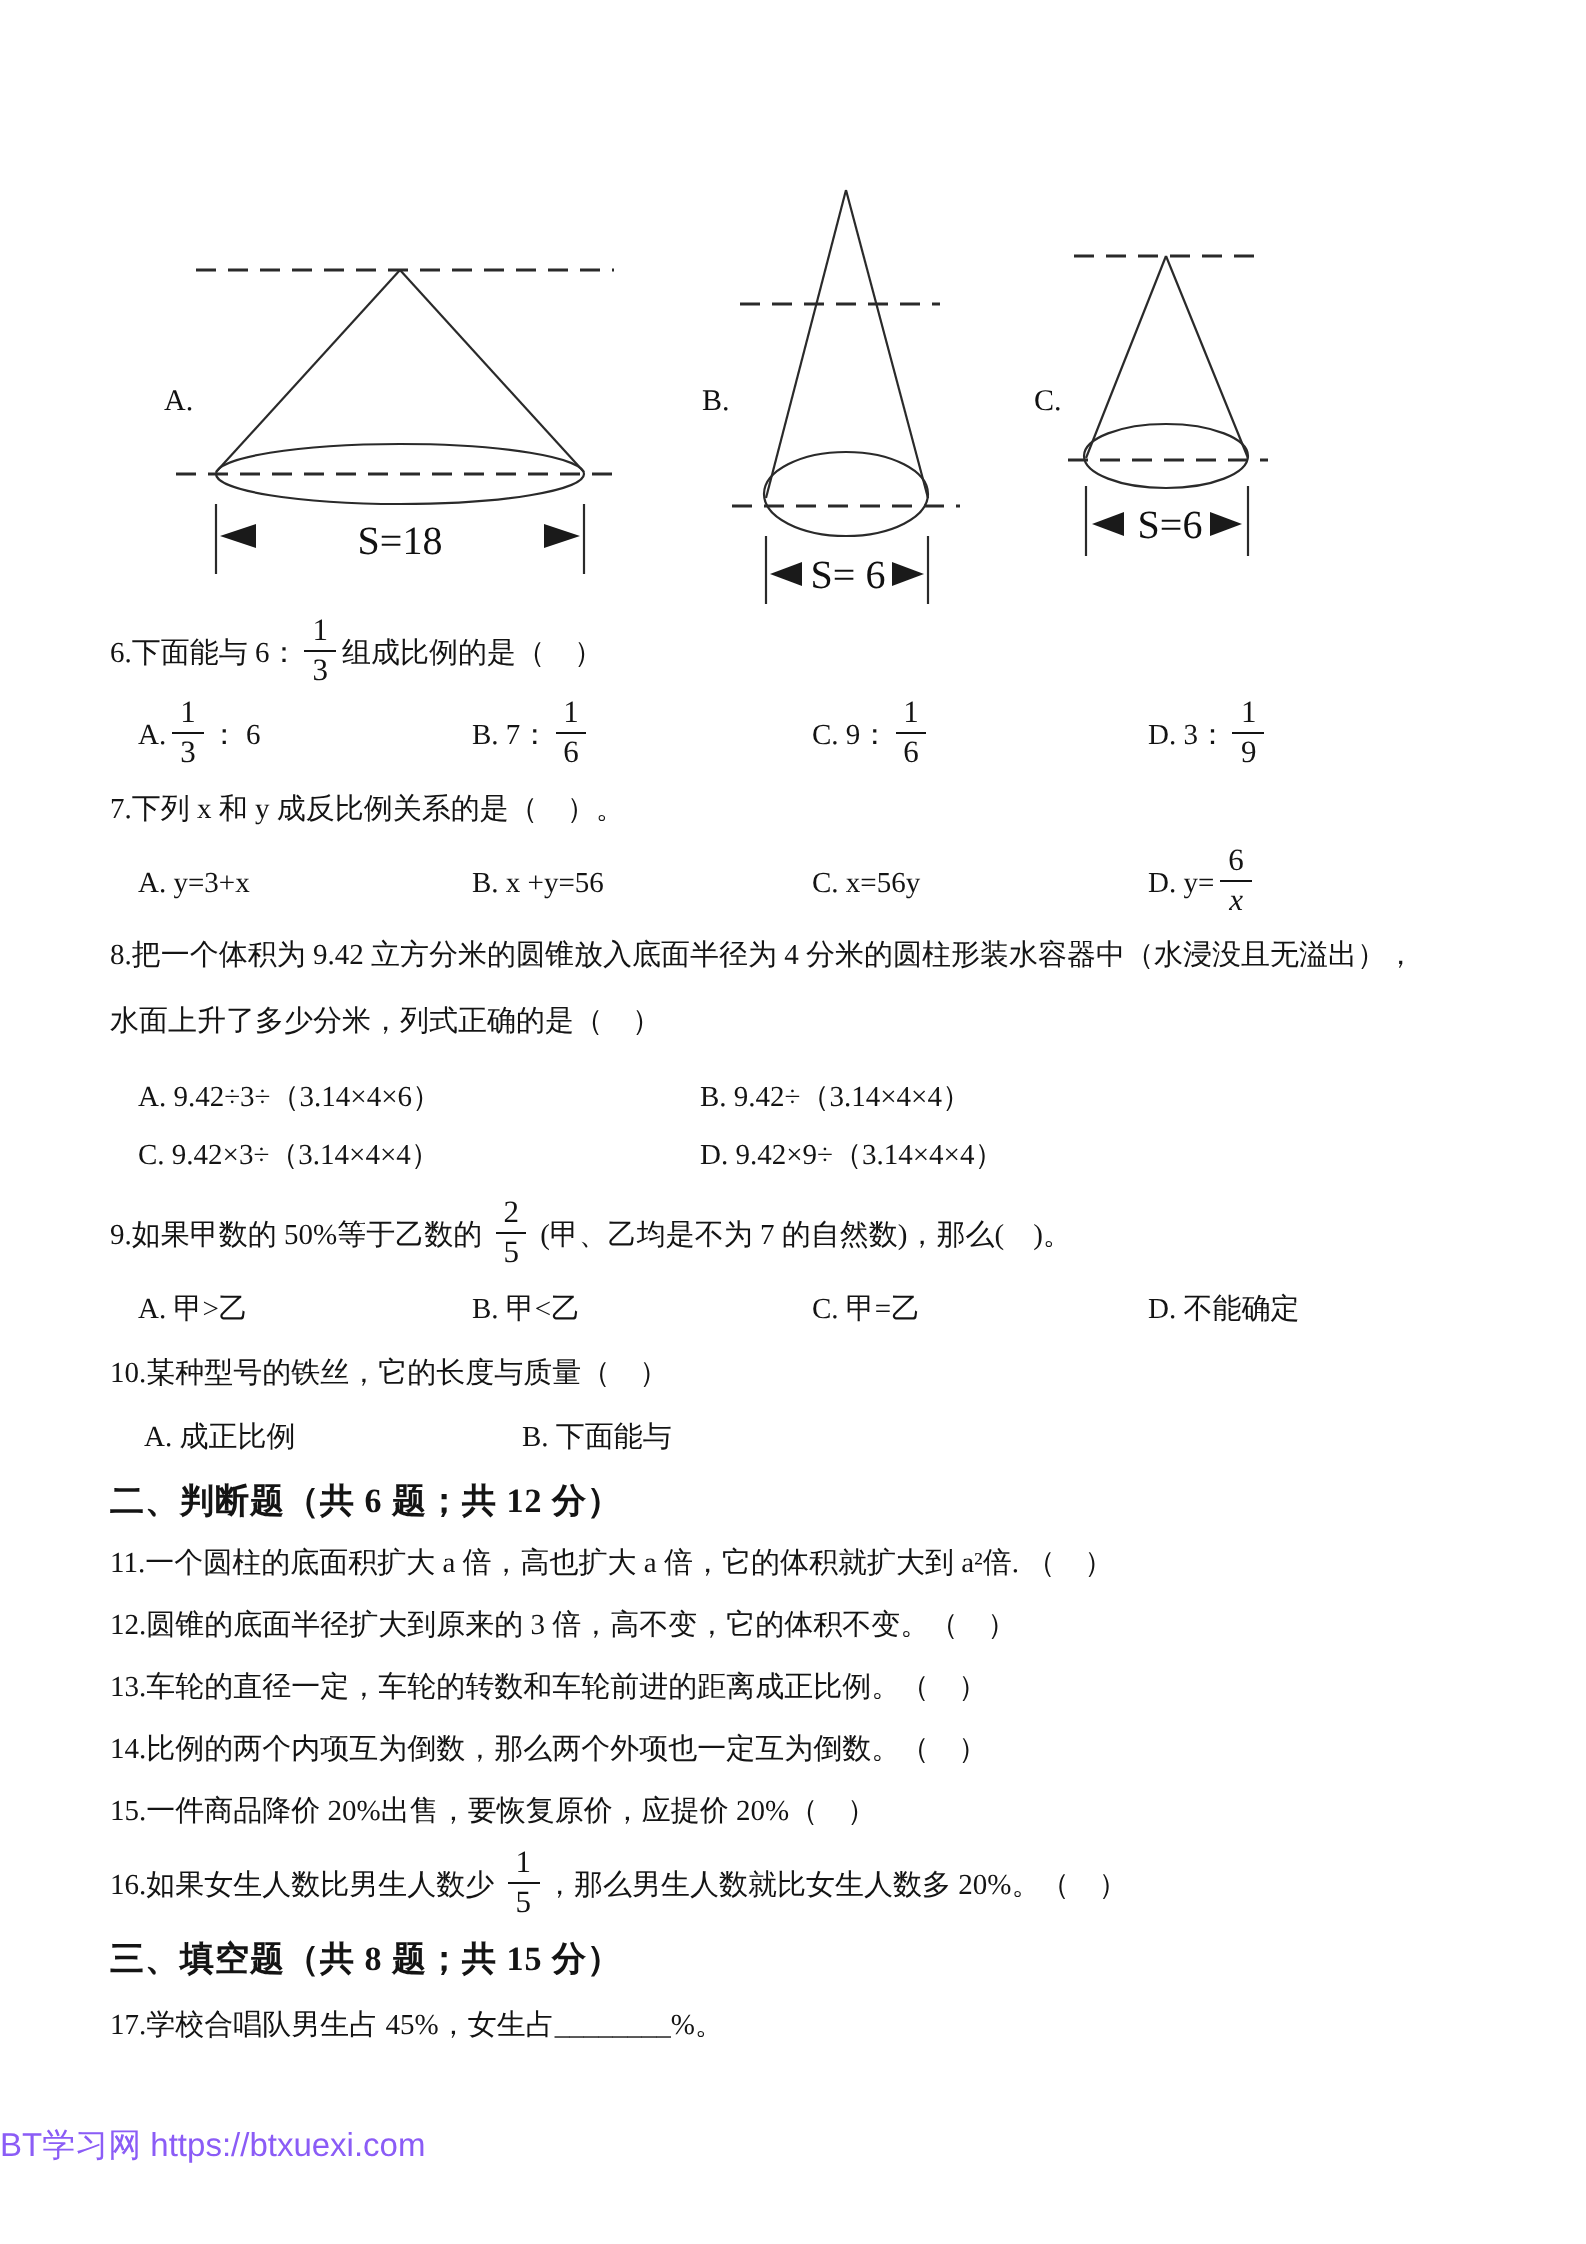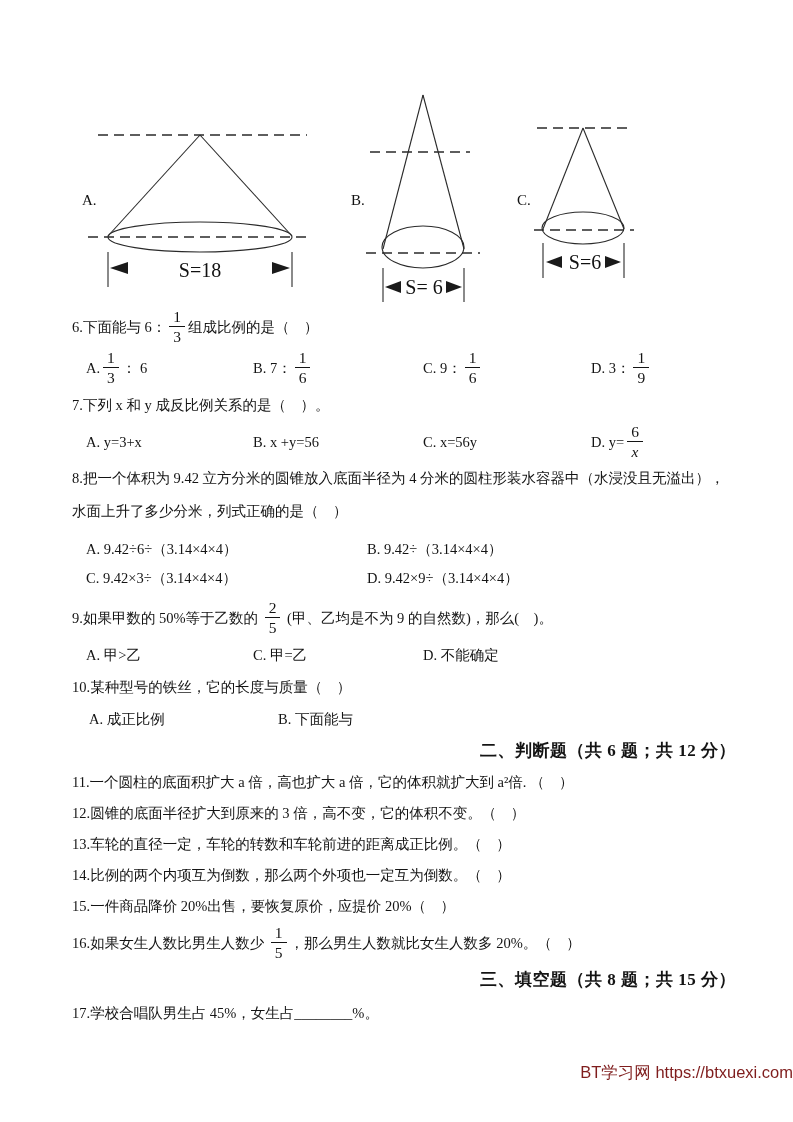"6.下面能与 6：" .content { left: 72px -> 55px }
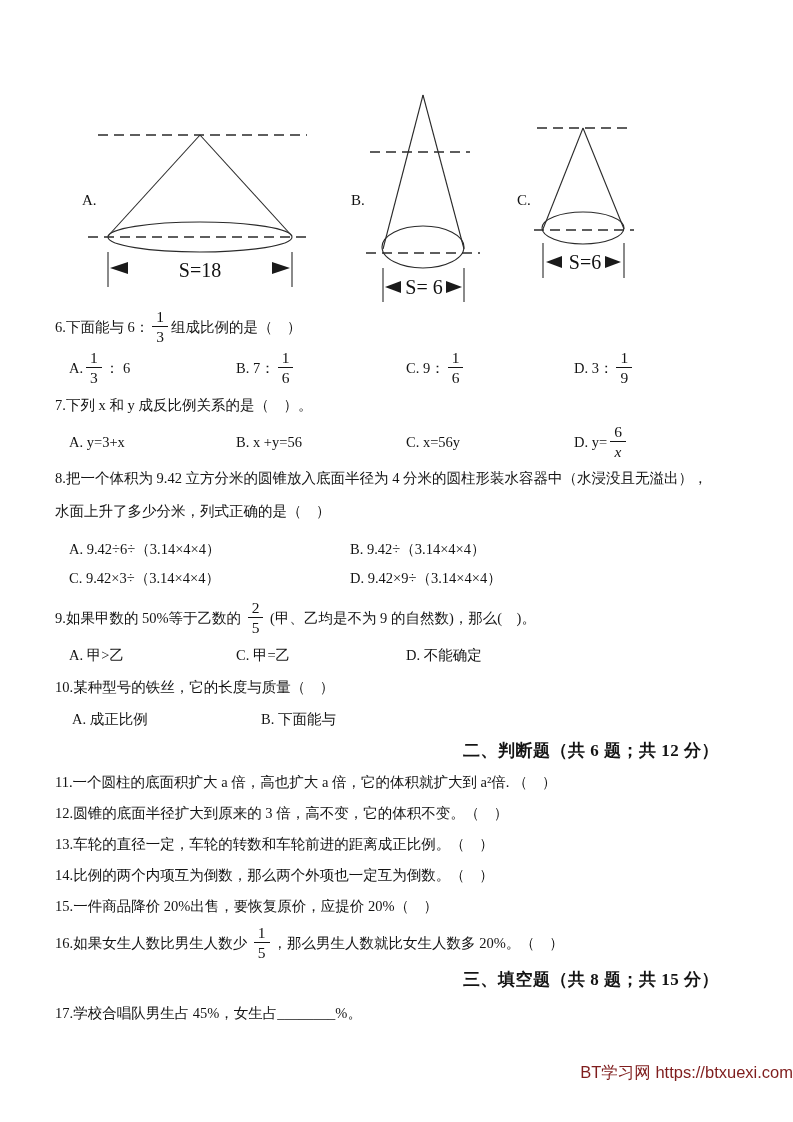"A. 9.42÷6÷（3.14×4×4）" span { text: 6÷（3.14×4×4 -> 3÷（3.14×4×6 }
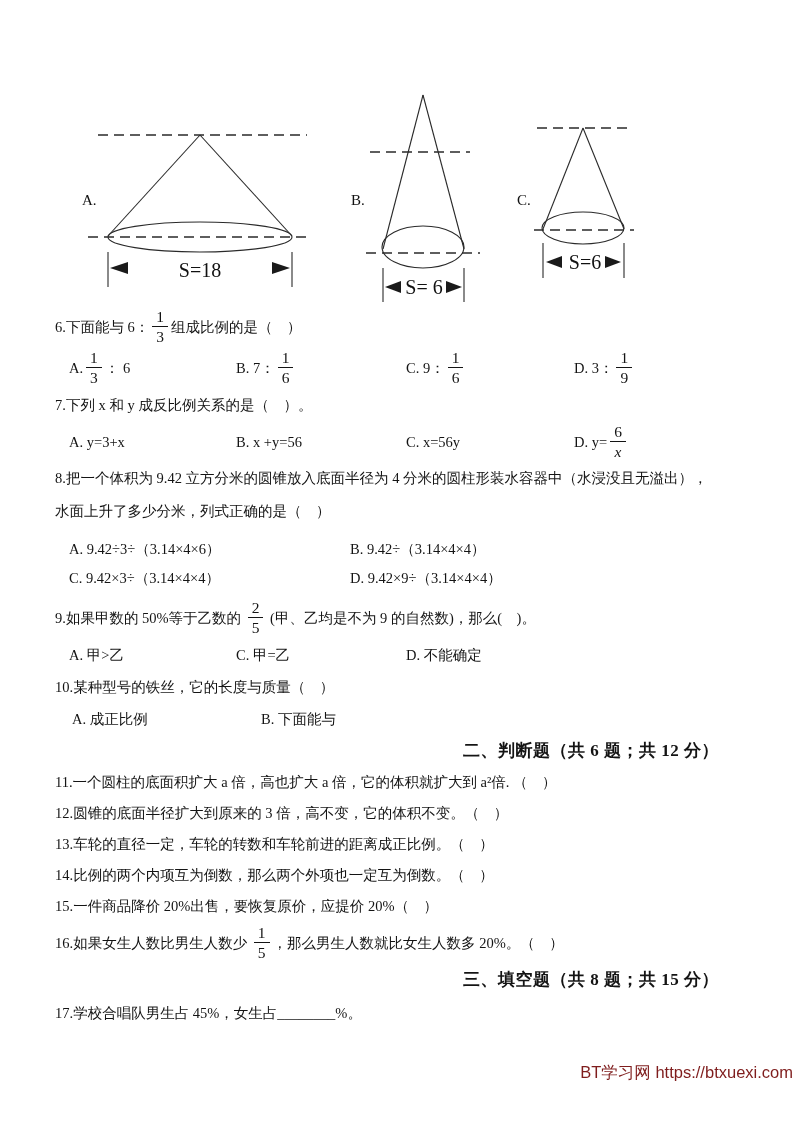"(甲、乙均是不为 9 的自然数)，那么( )。" span { text: 9 -> 7 }
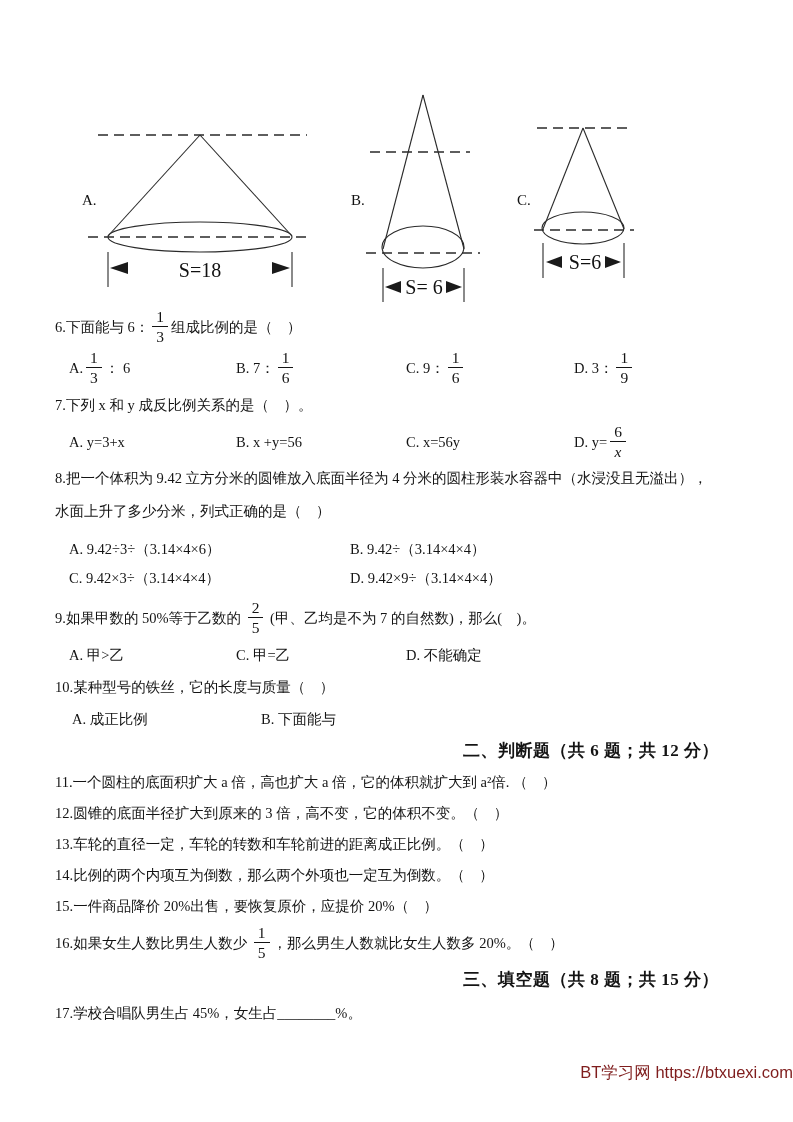"B. 甲<乙" span { html: none -> <span>B. 甲&lt;乙</span> }
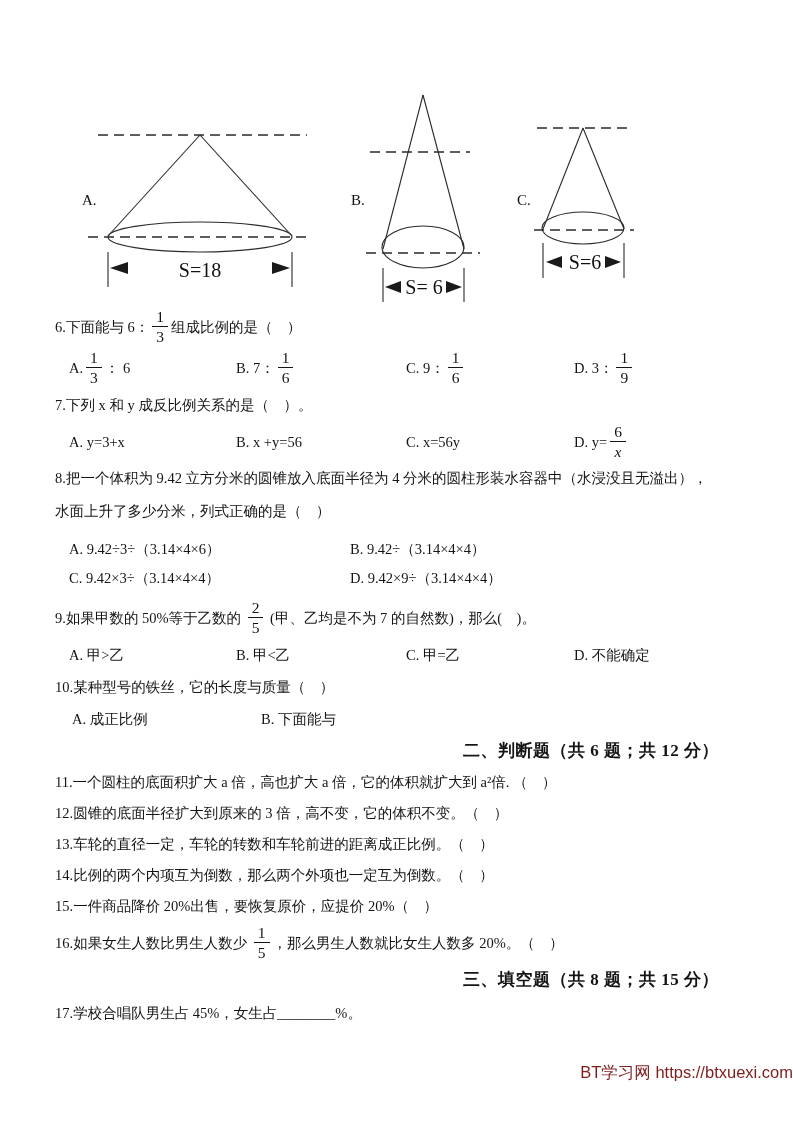"二、判断题（共 6 题；共 12 分）" .sec-title { text-align: right -> none }
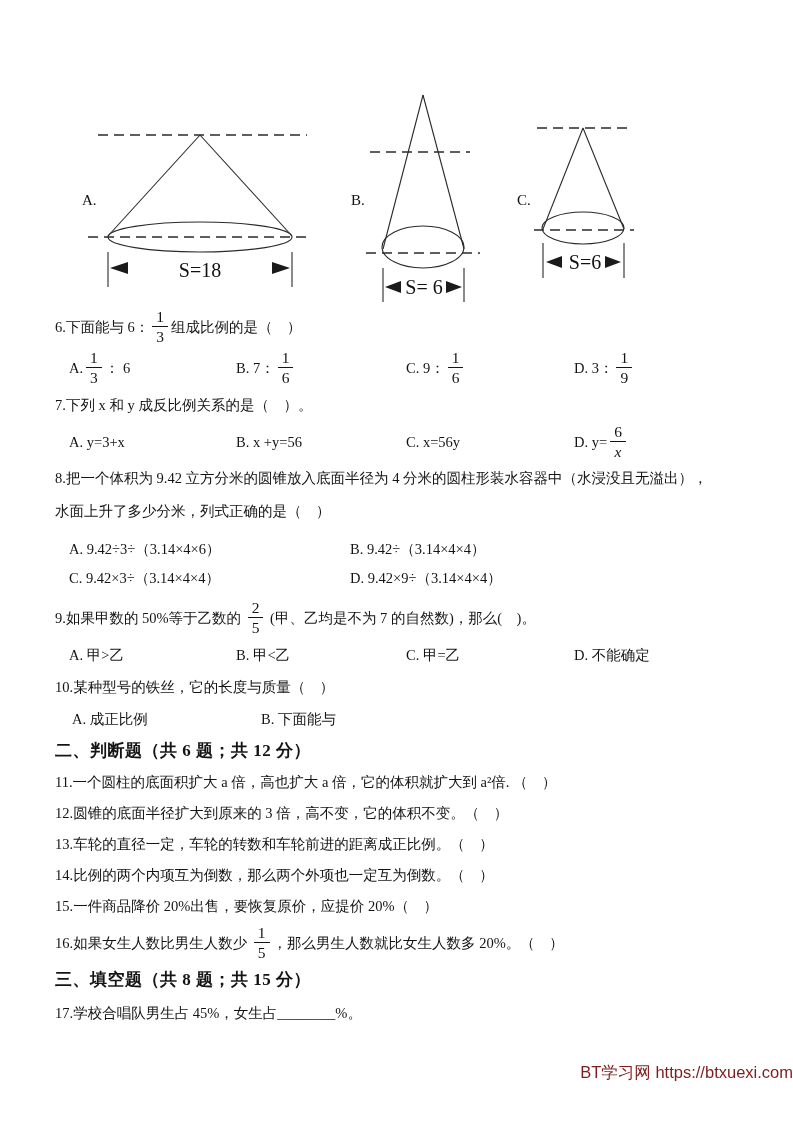"BT学习网 https://btxuexi.com" .footer { color: #7f1d1d -> #8b5cf6; text-align: right -> left }
